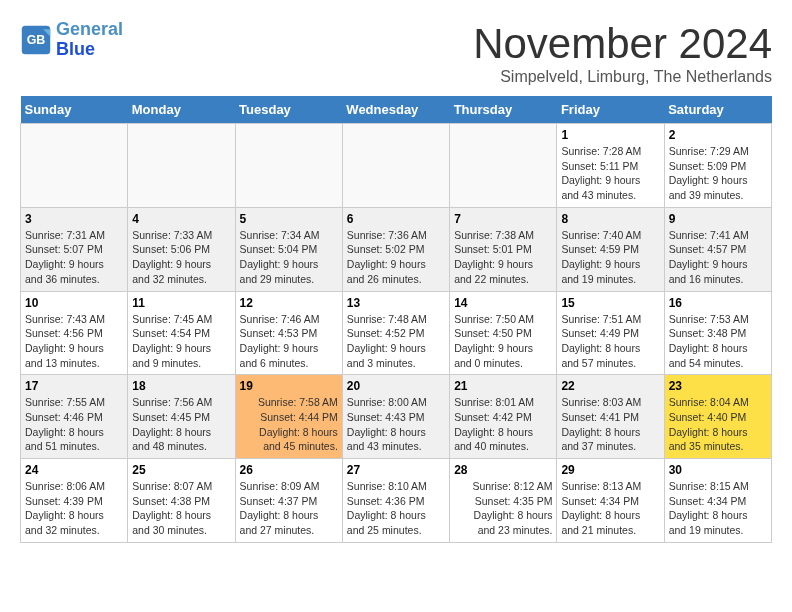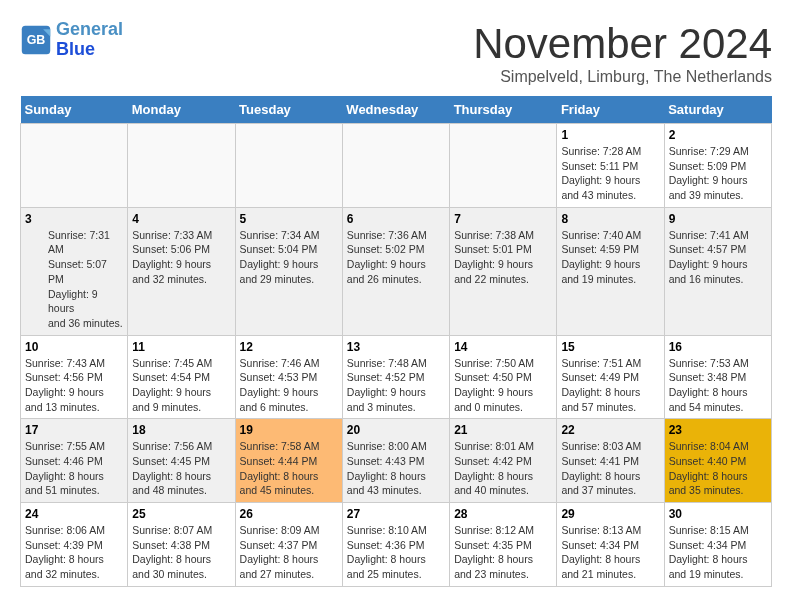"Sunrise: 7:31 AM" div.day-info { margin-left: 23px -> none }
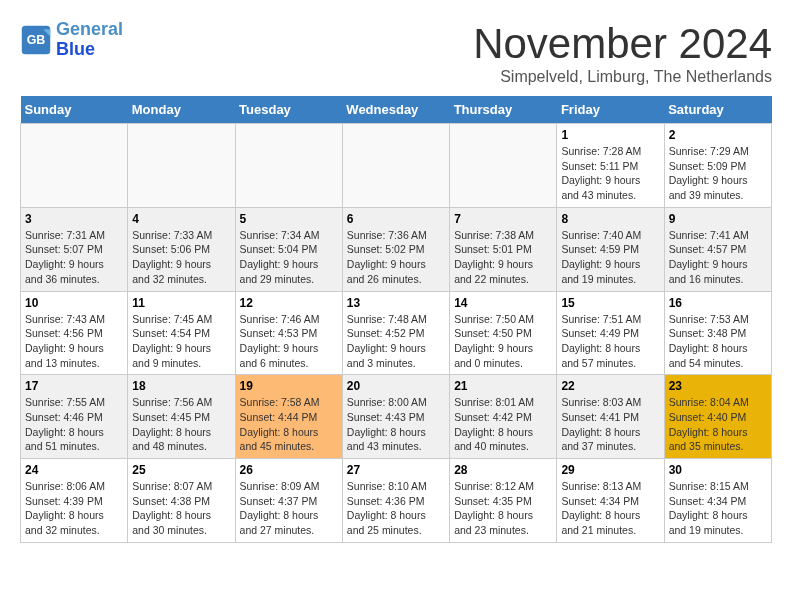"23" td { background: #eab308 -> #fde047 }
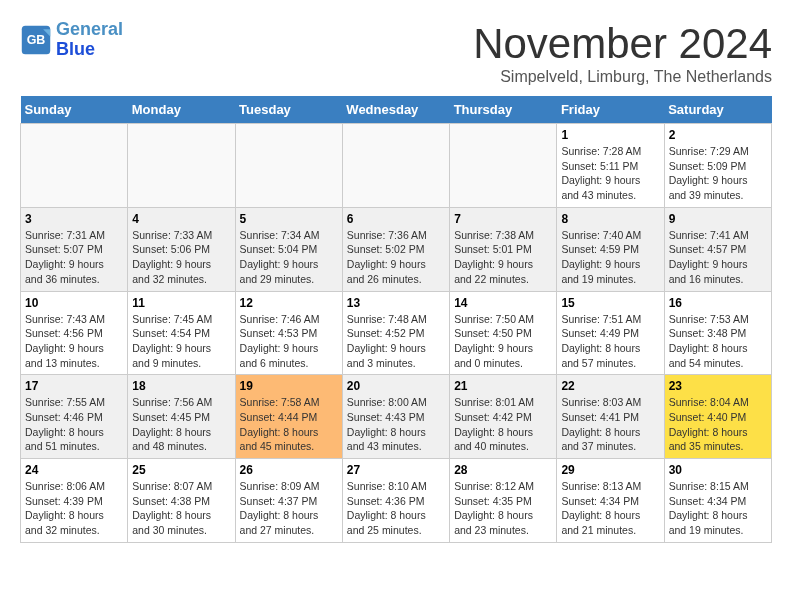"Sunrise: 7:58 AM" div.day-info { text-align: none -> right }
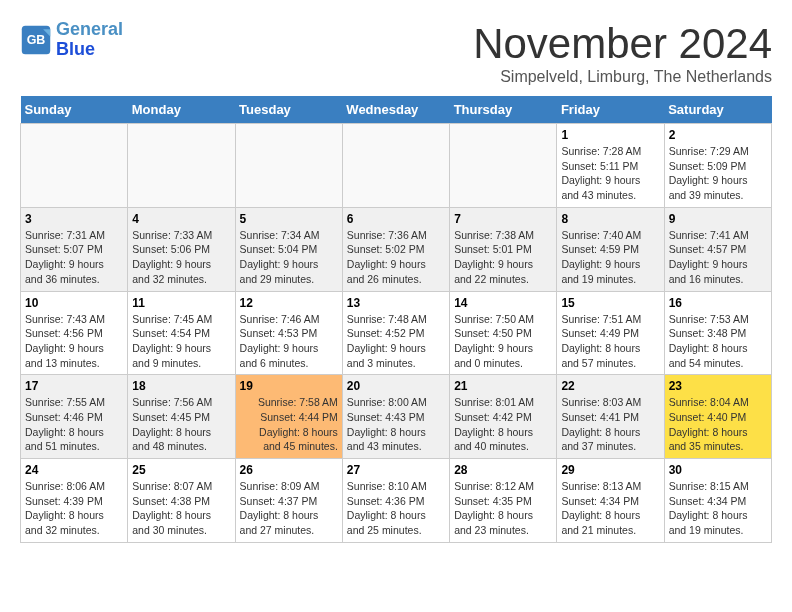"Sunrise: 8:12 AM" div.day-info { text-align: none -> right }
